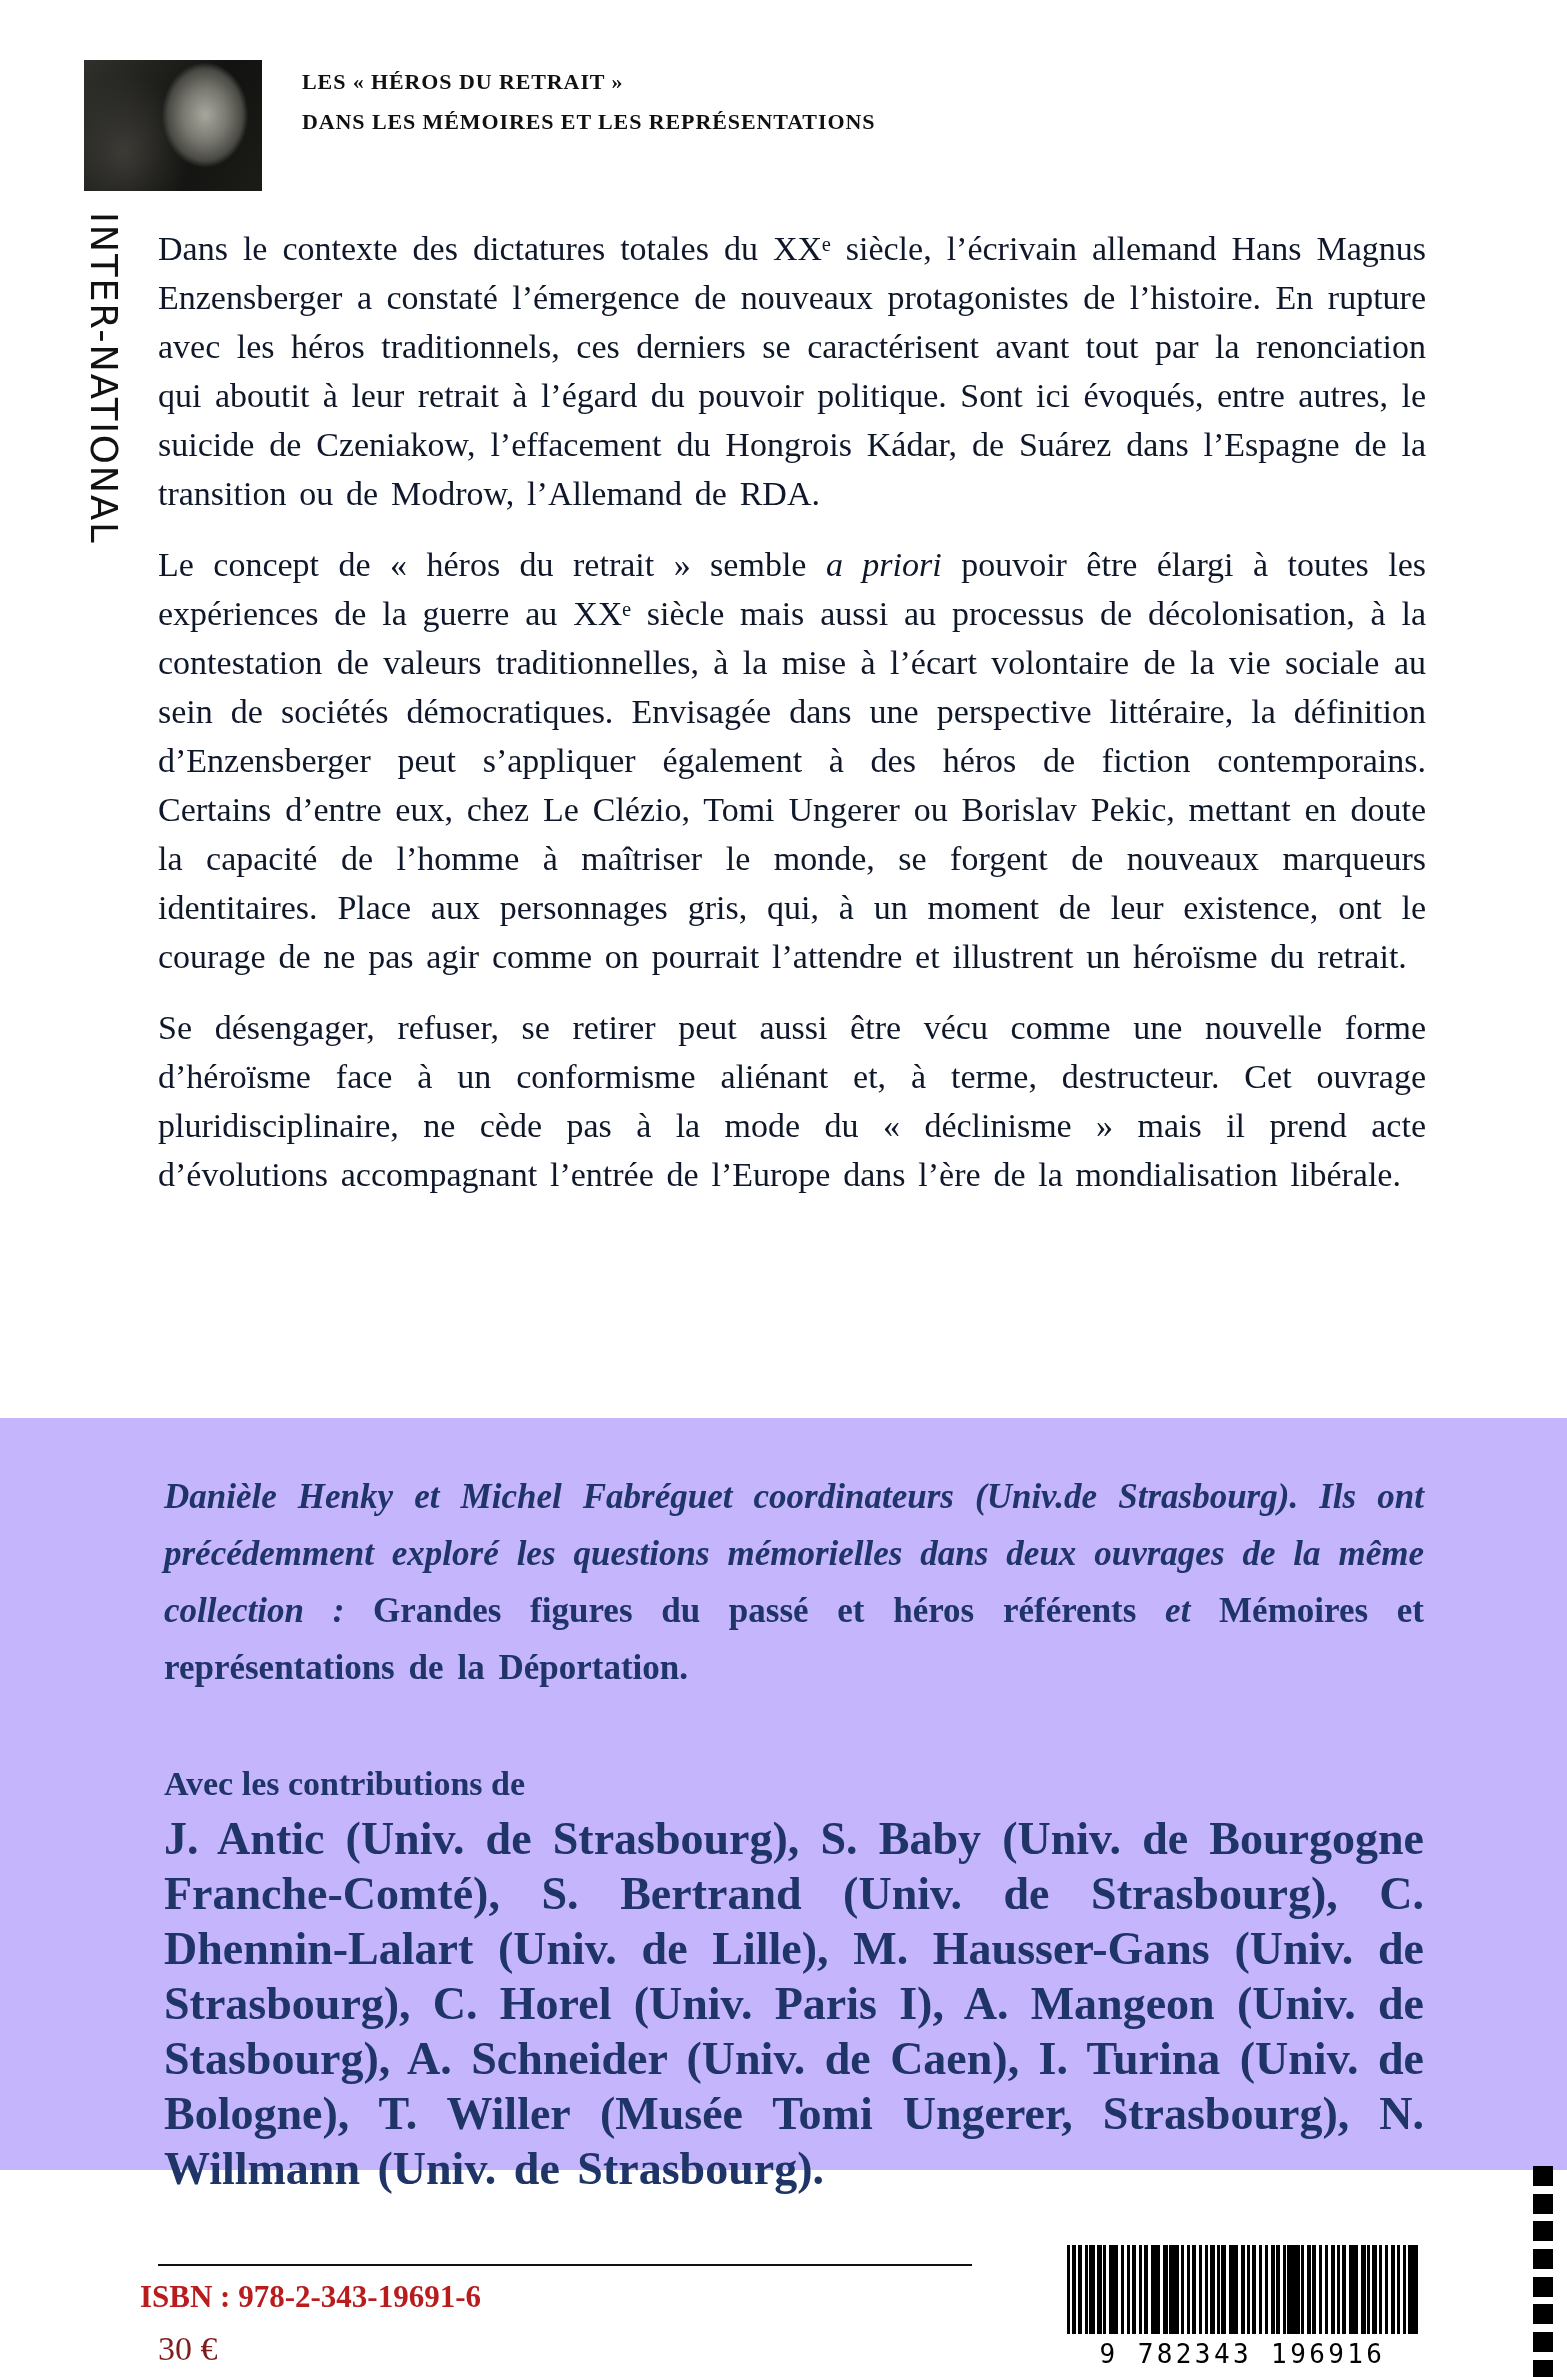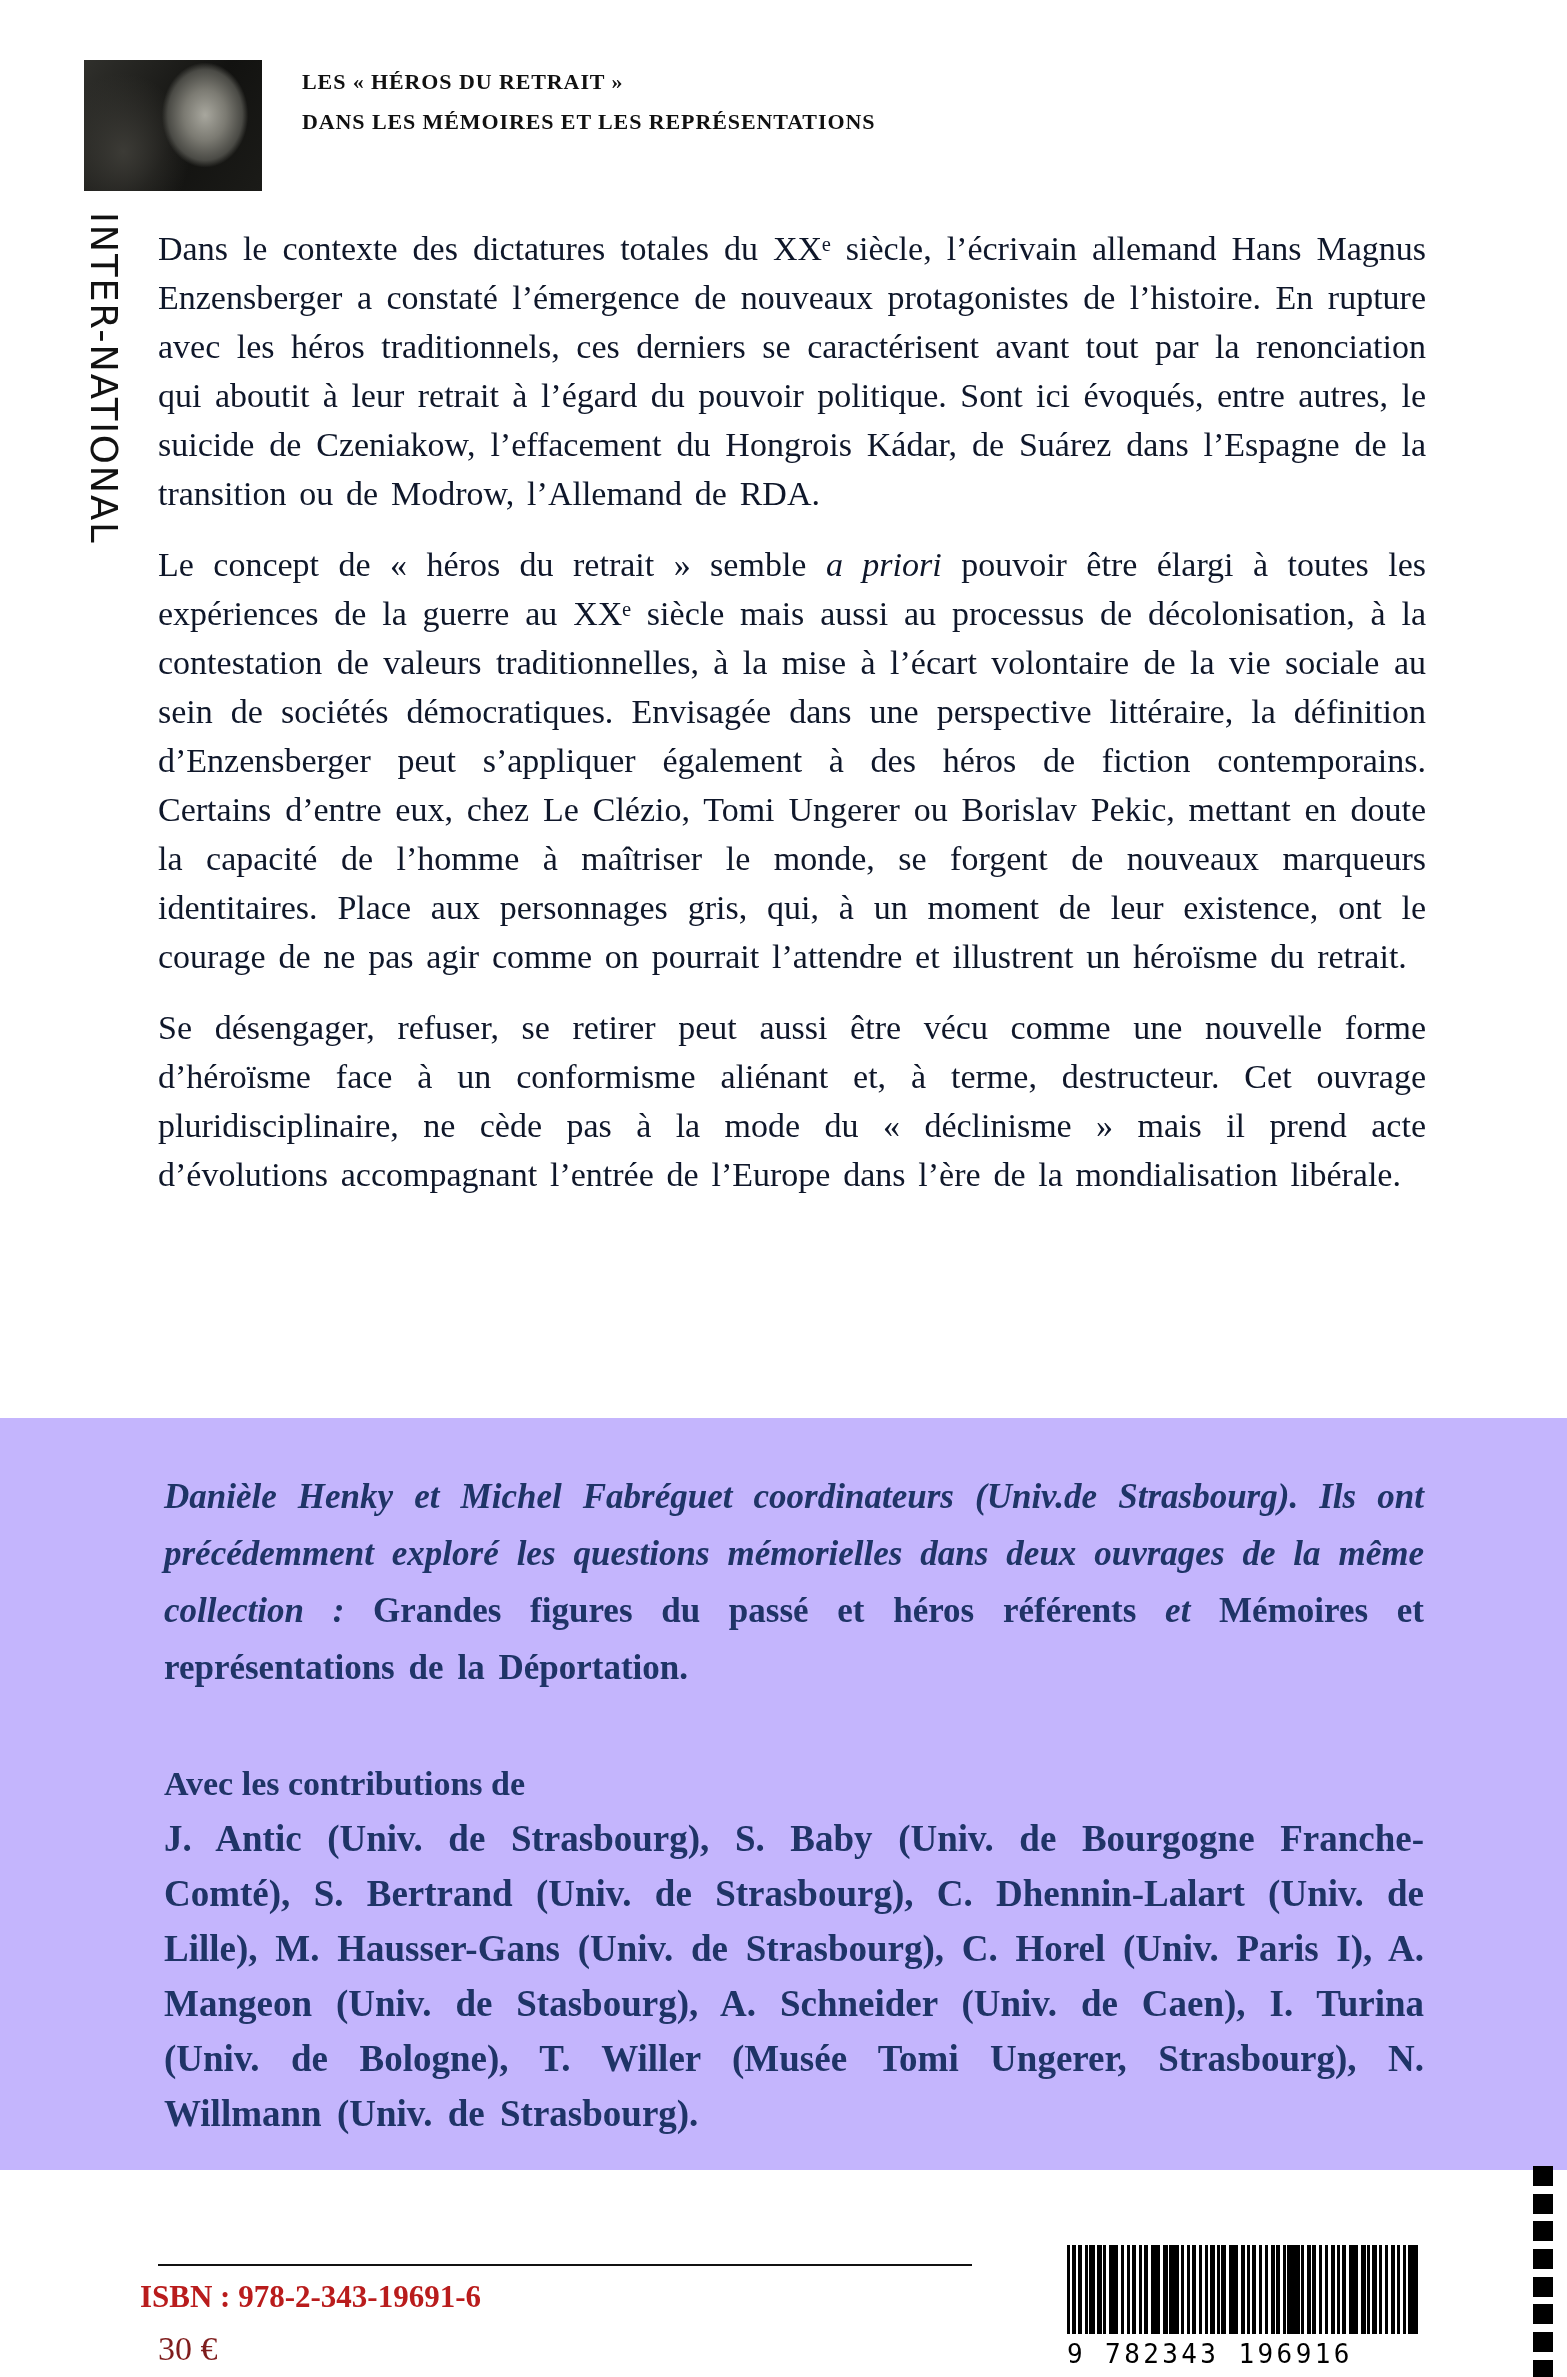"J. Antic (Univ. de Strasbourg)," .contributors { font-size: 37px -> 46px }
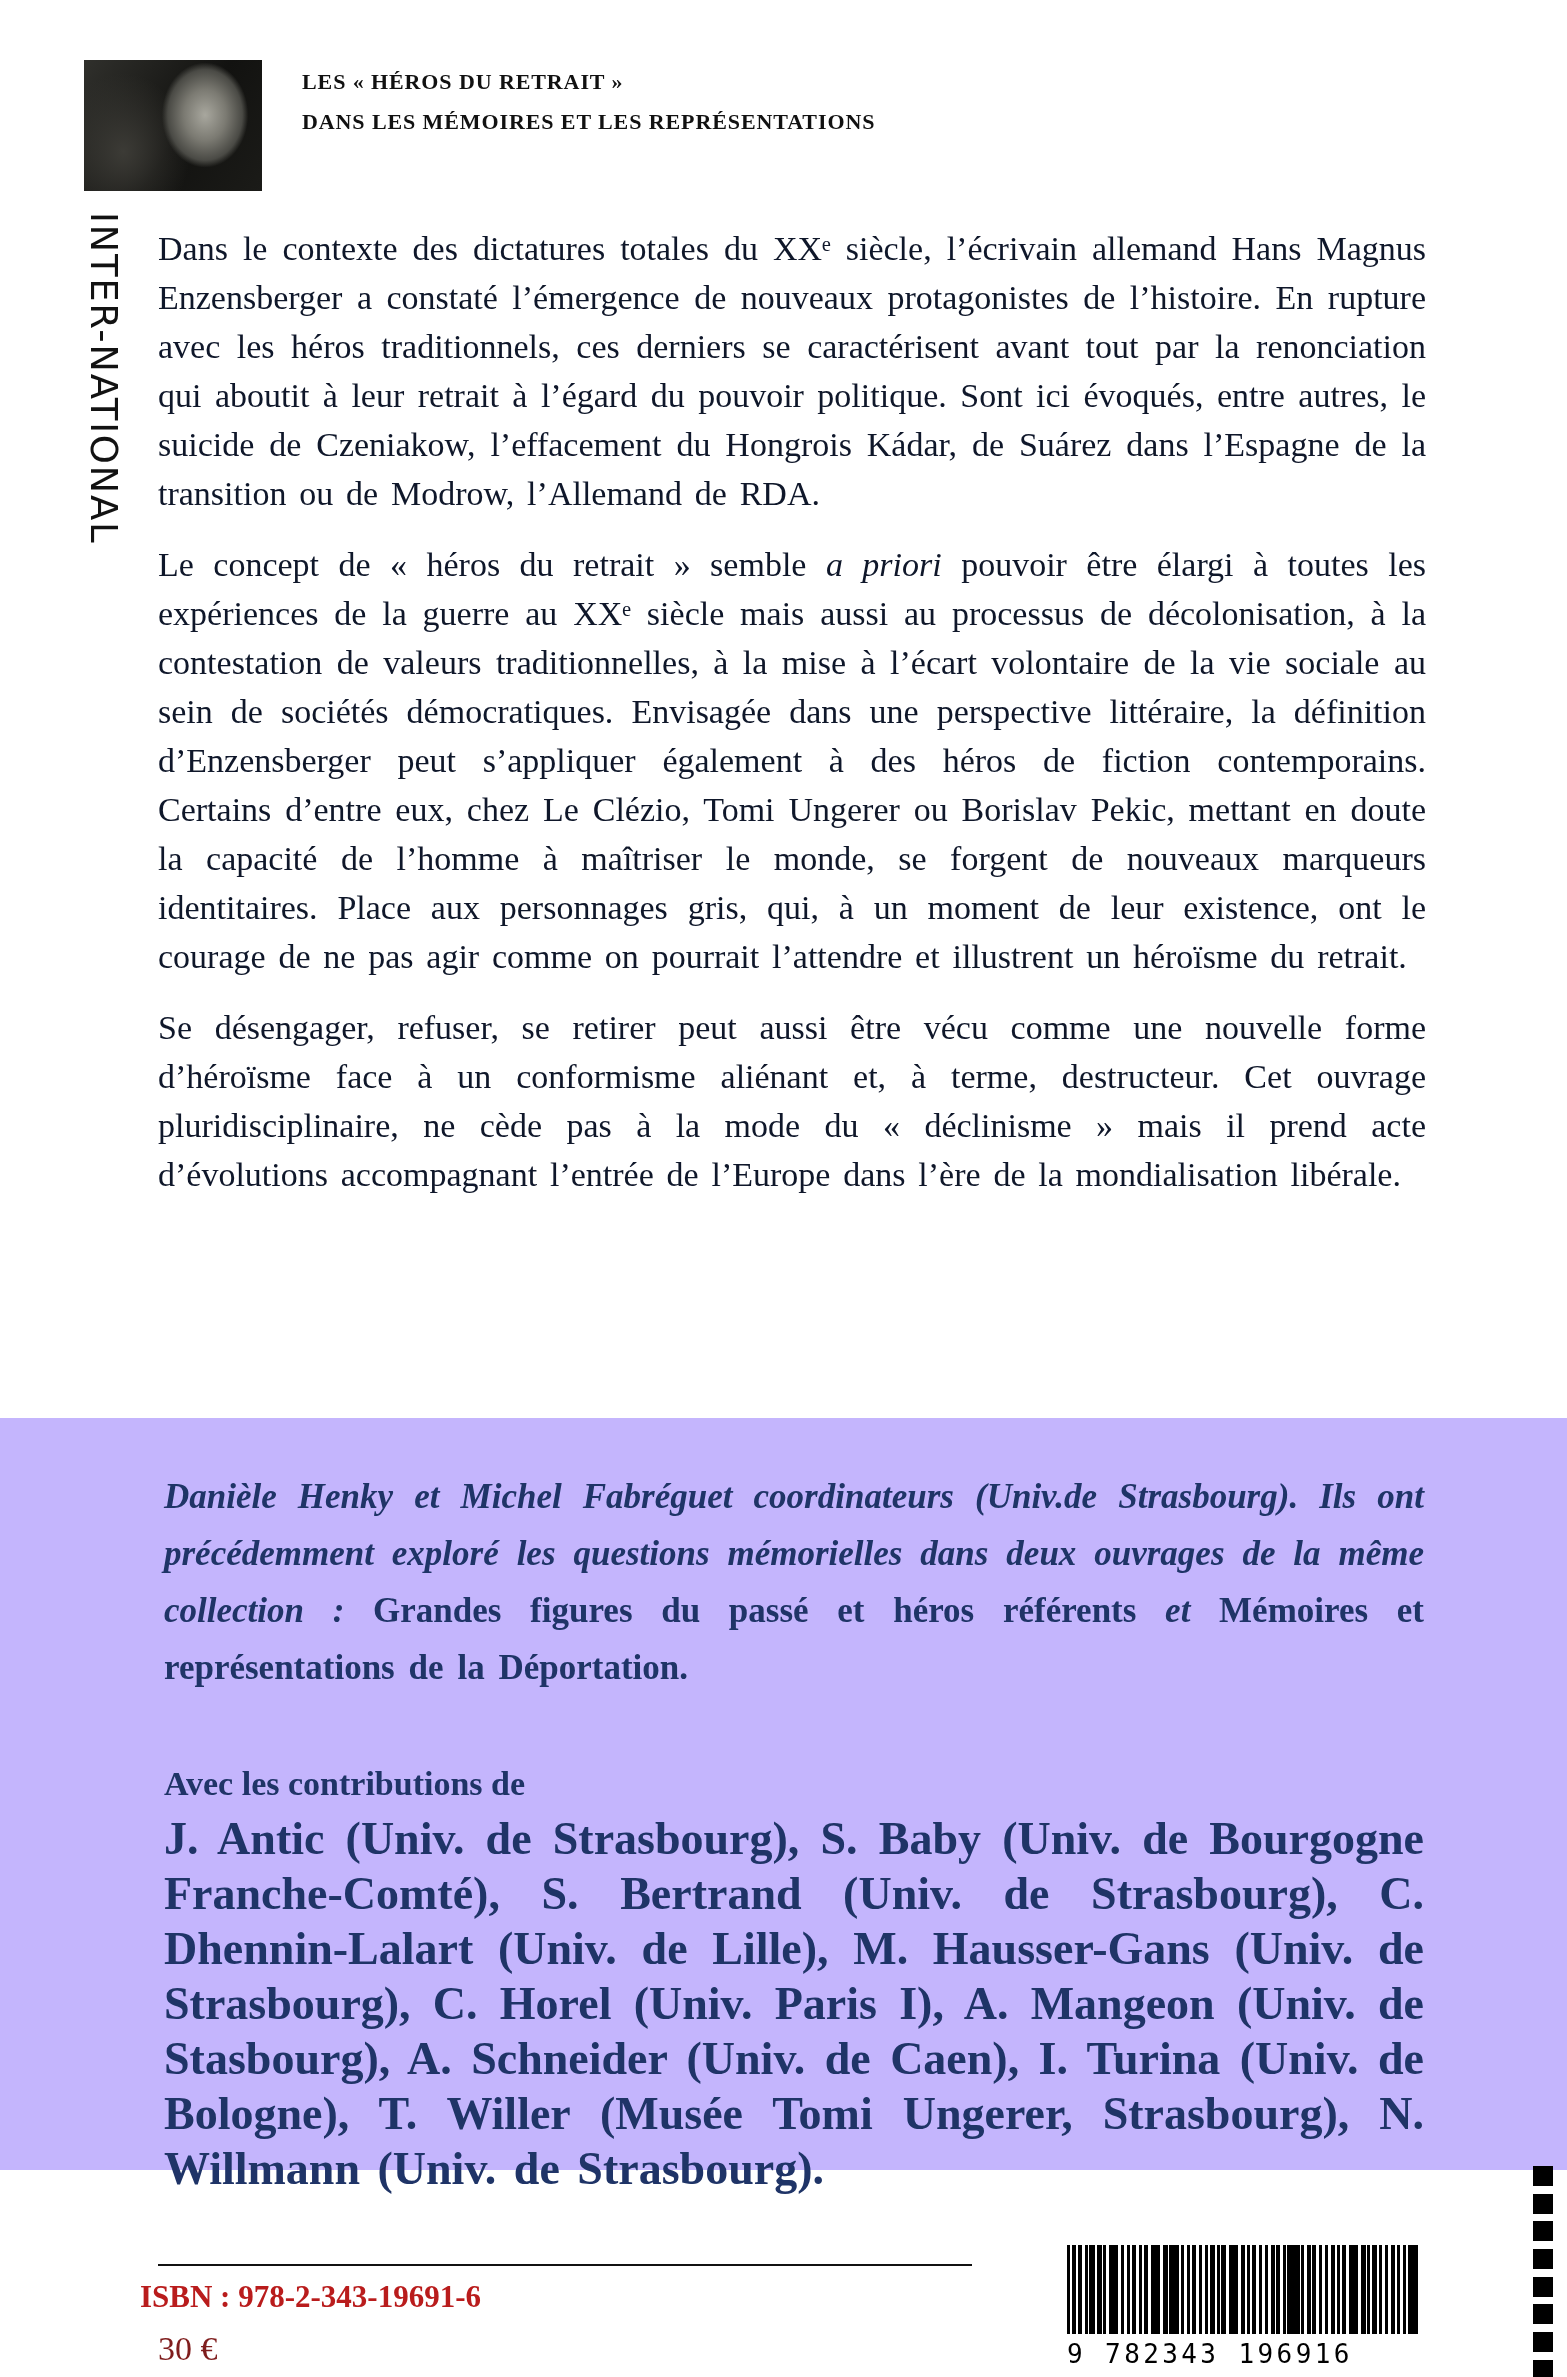"9 782343 196916" .barcode .digits { text-align: none -> center }
